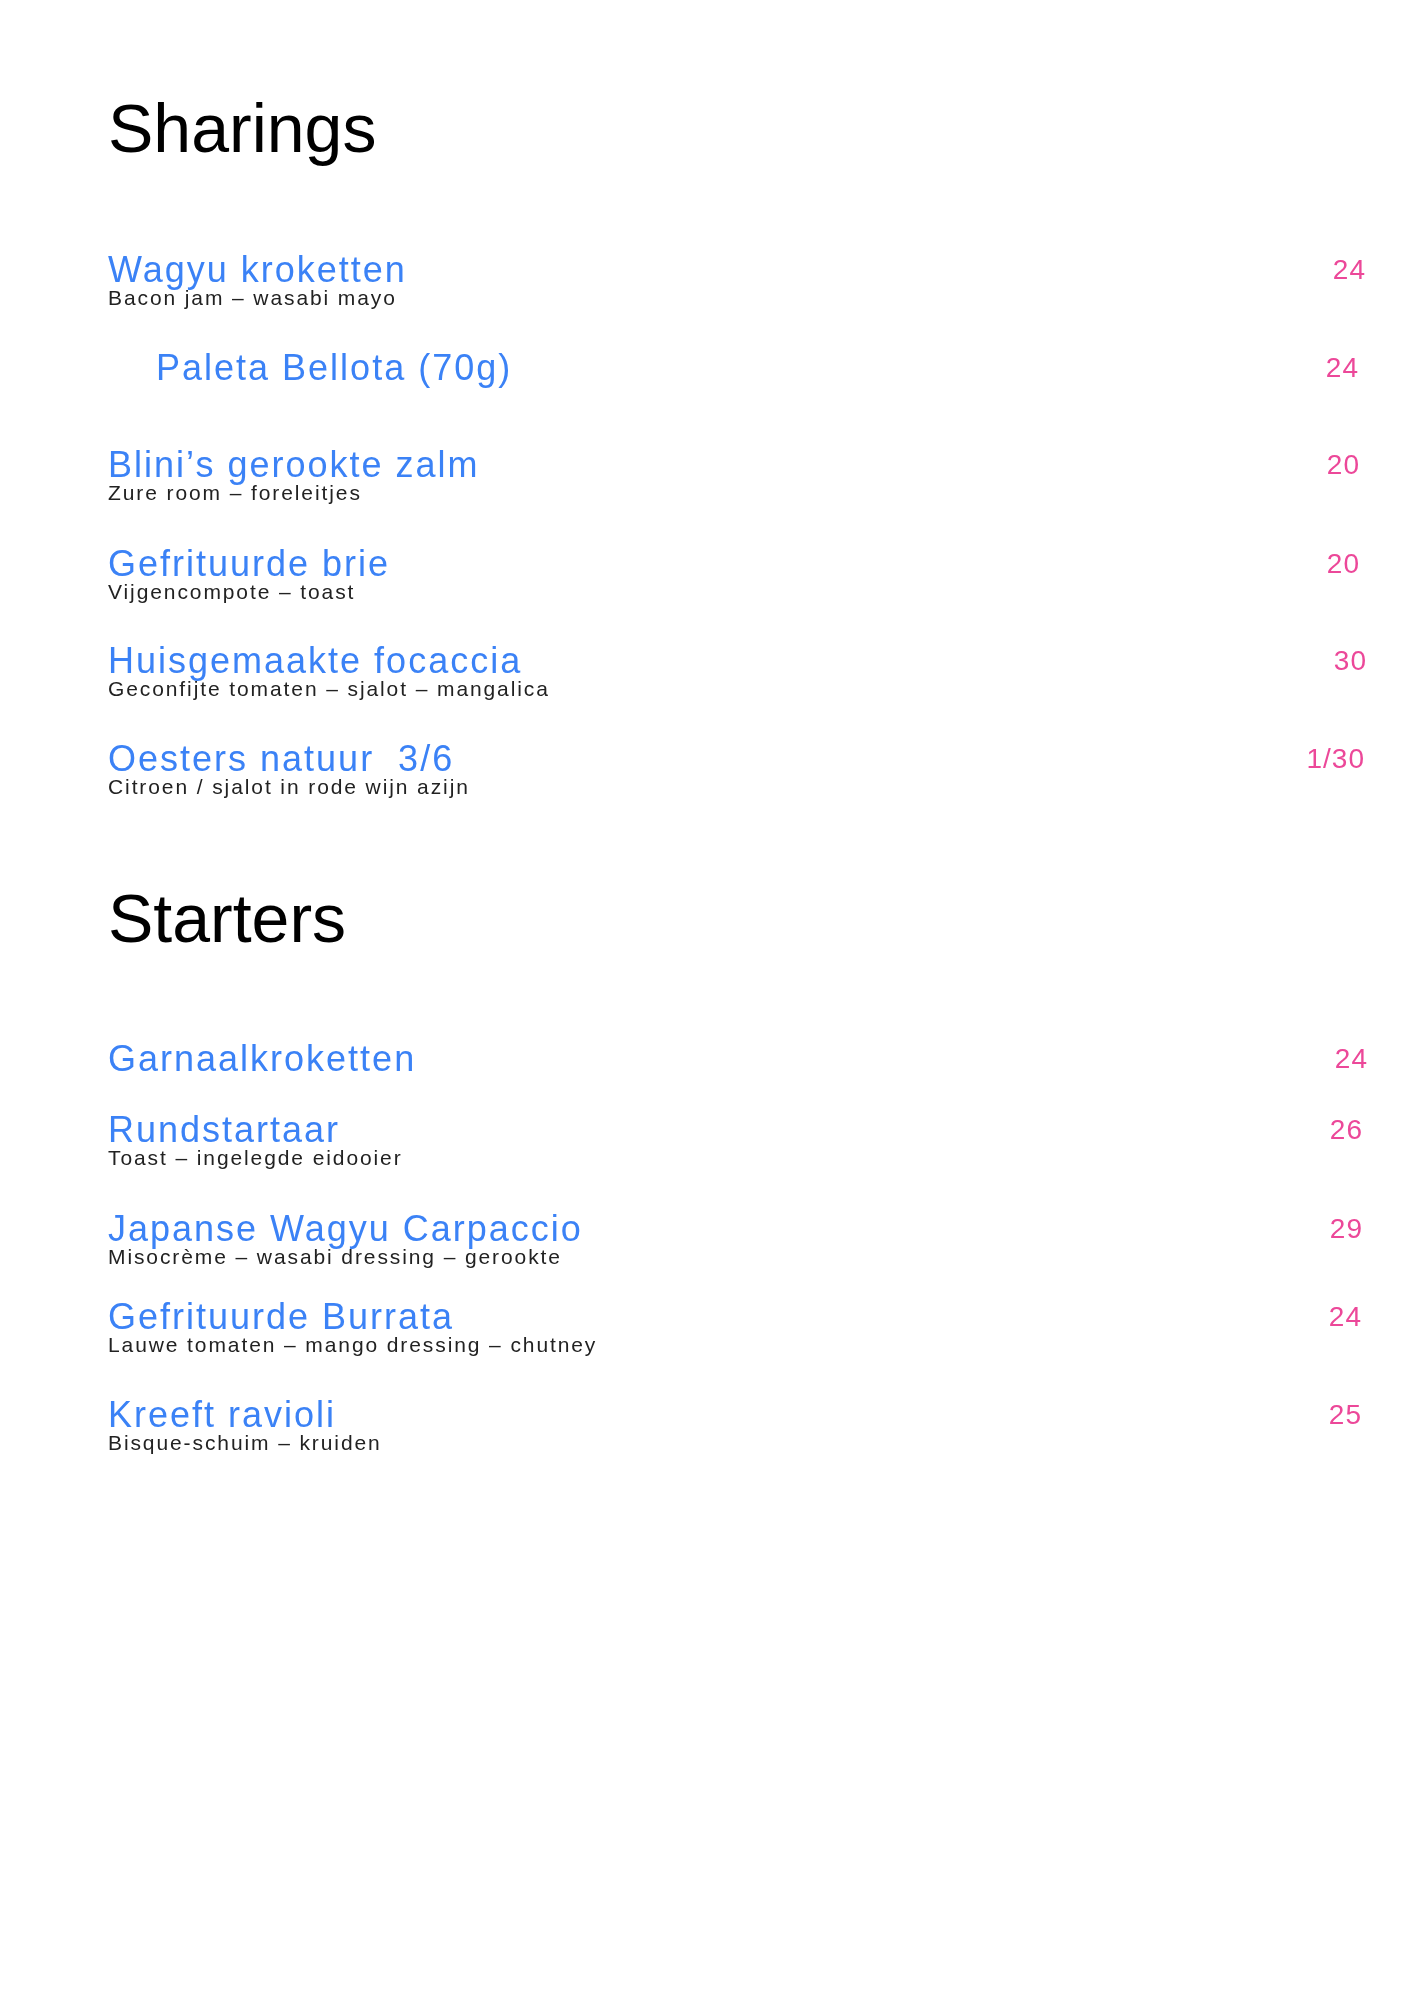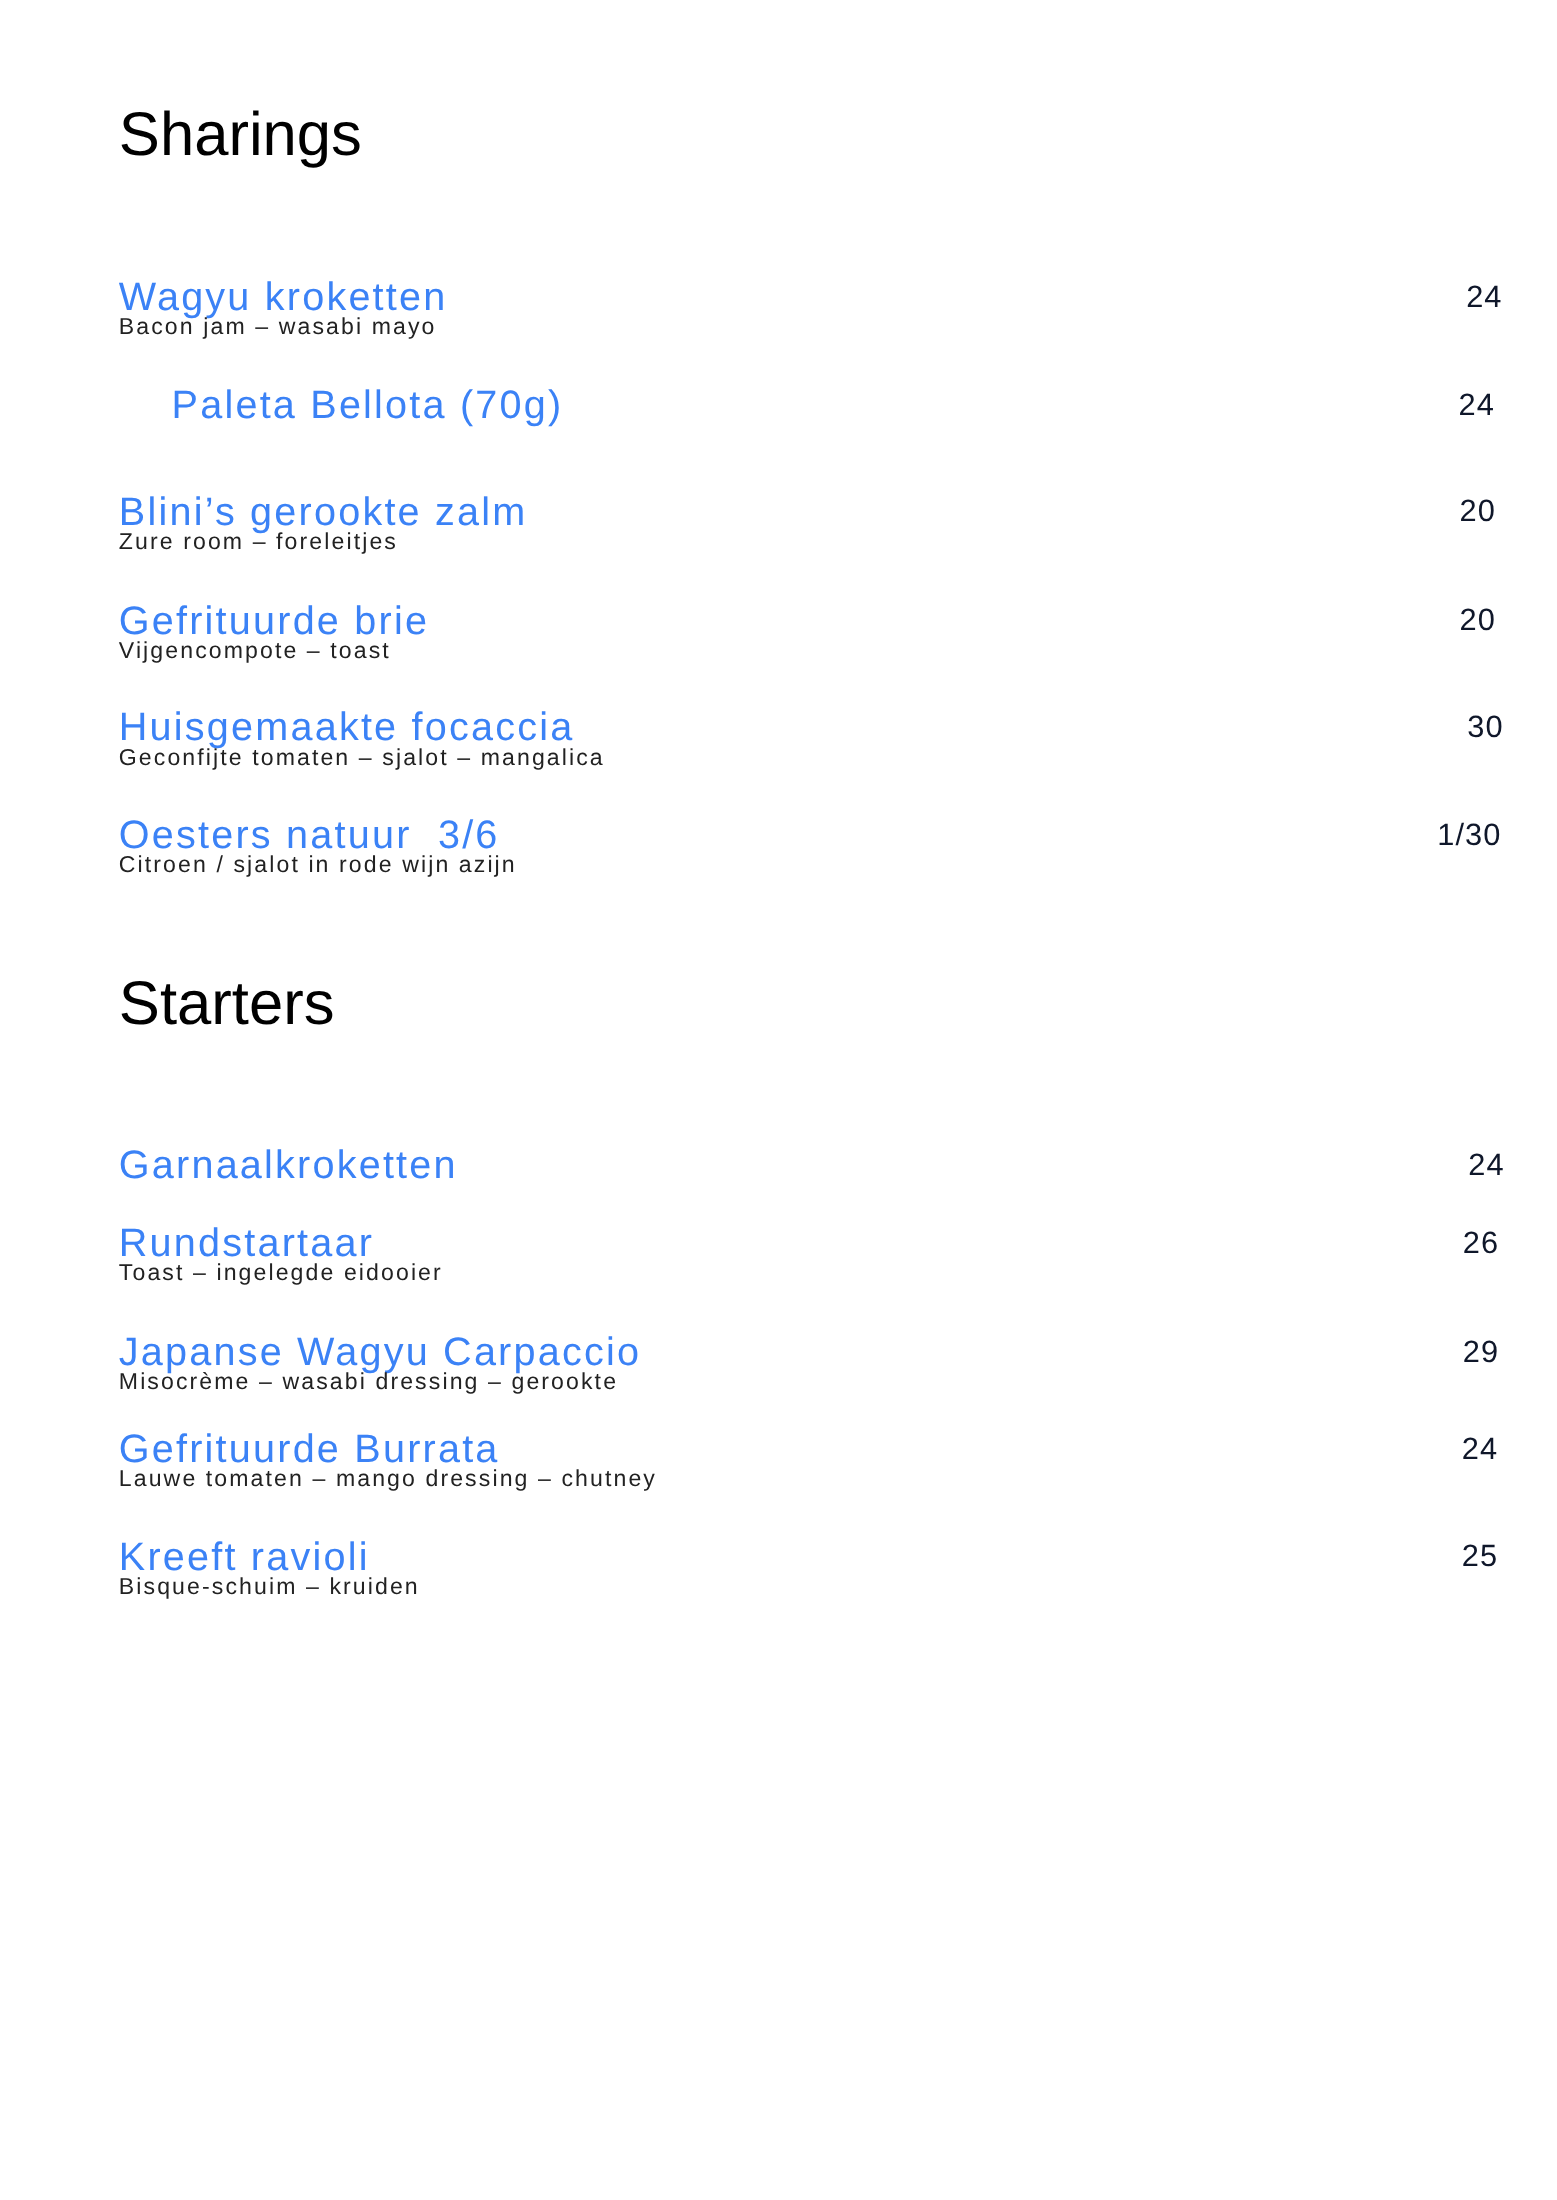"Sharings" .section-title { font-size: 56px -> 68px }
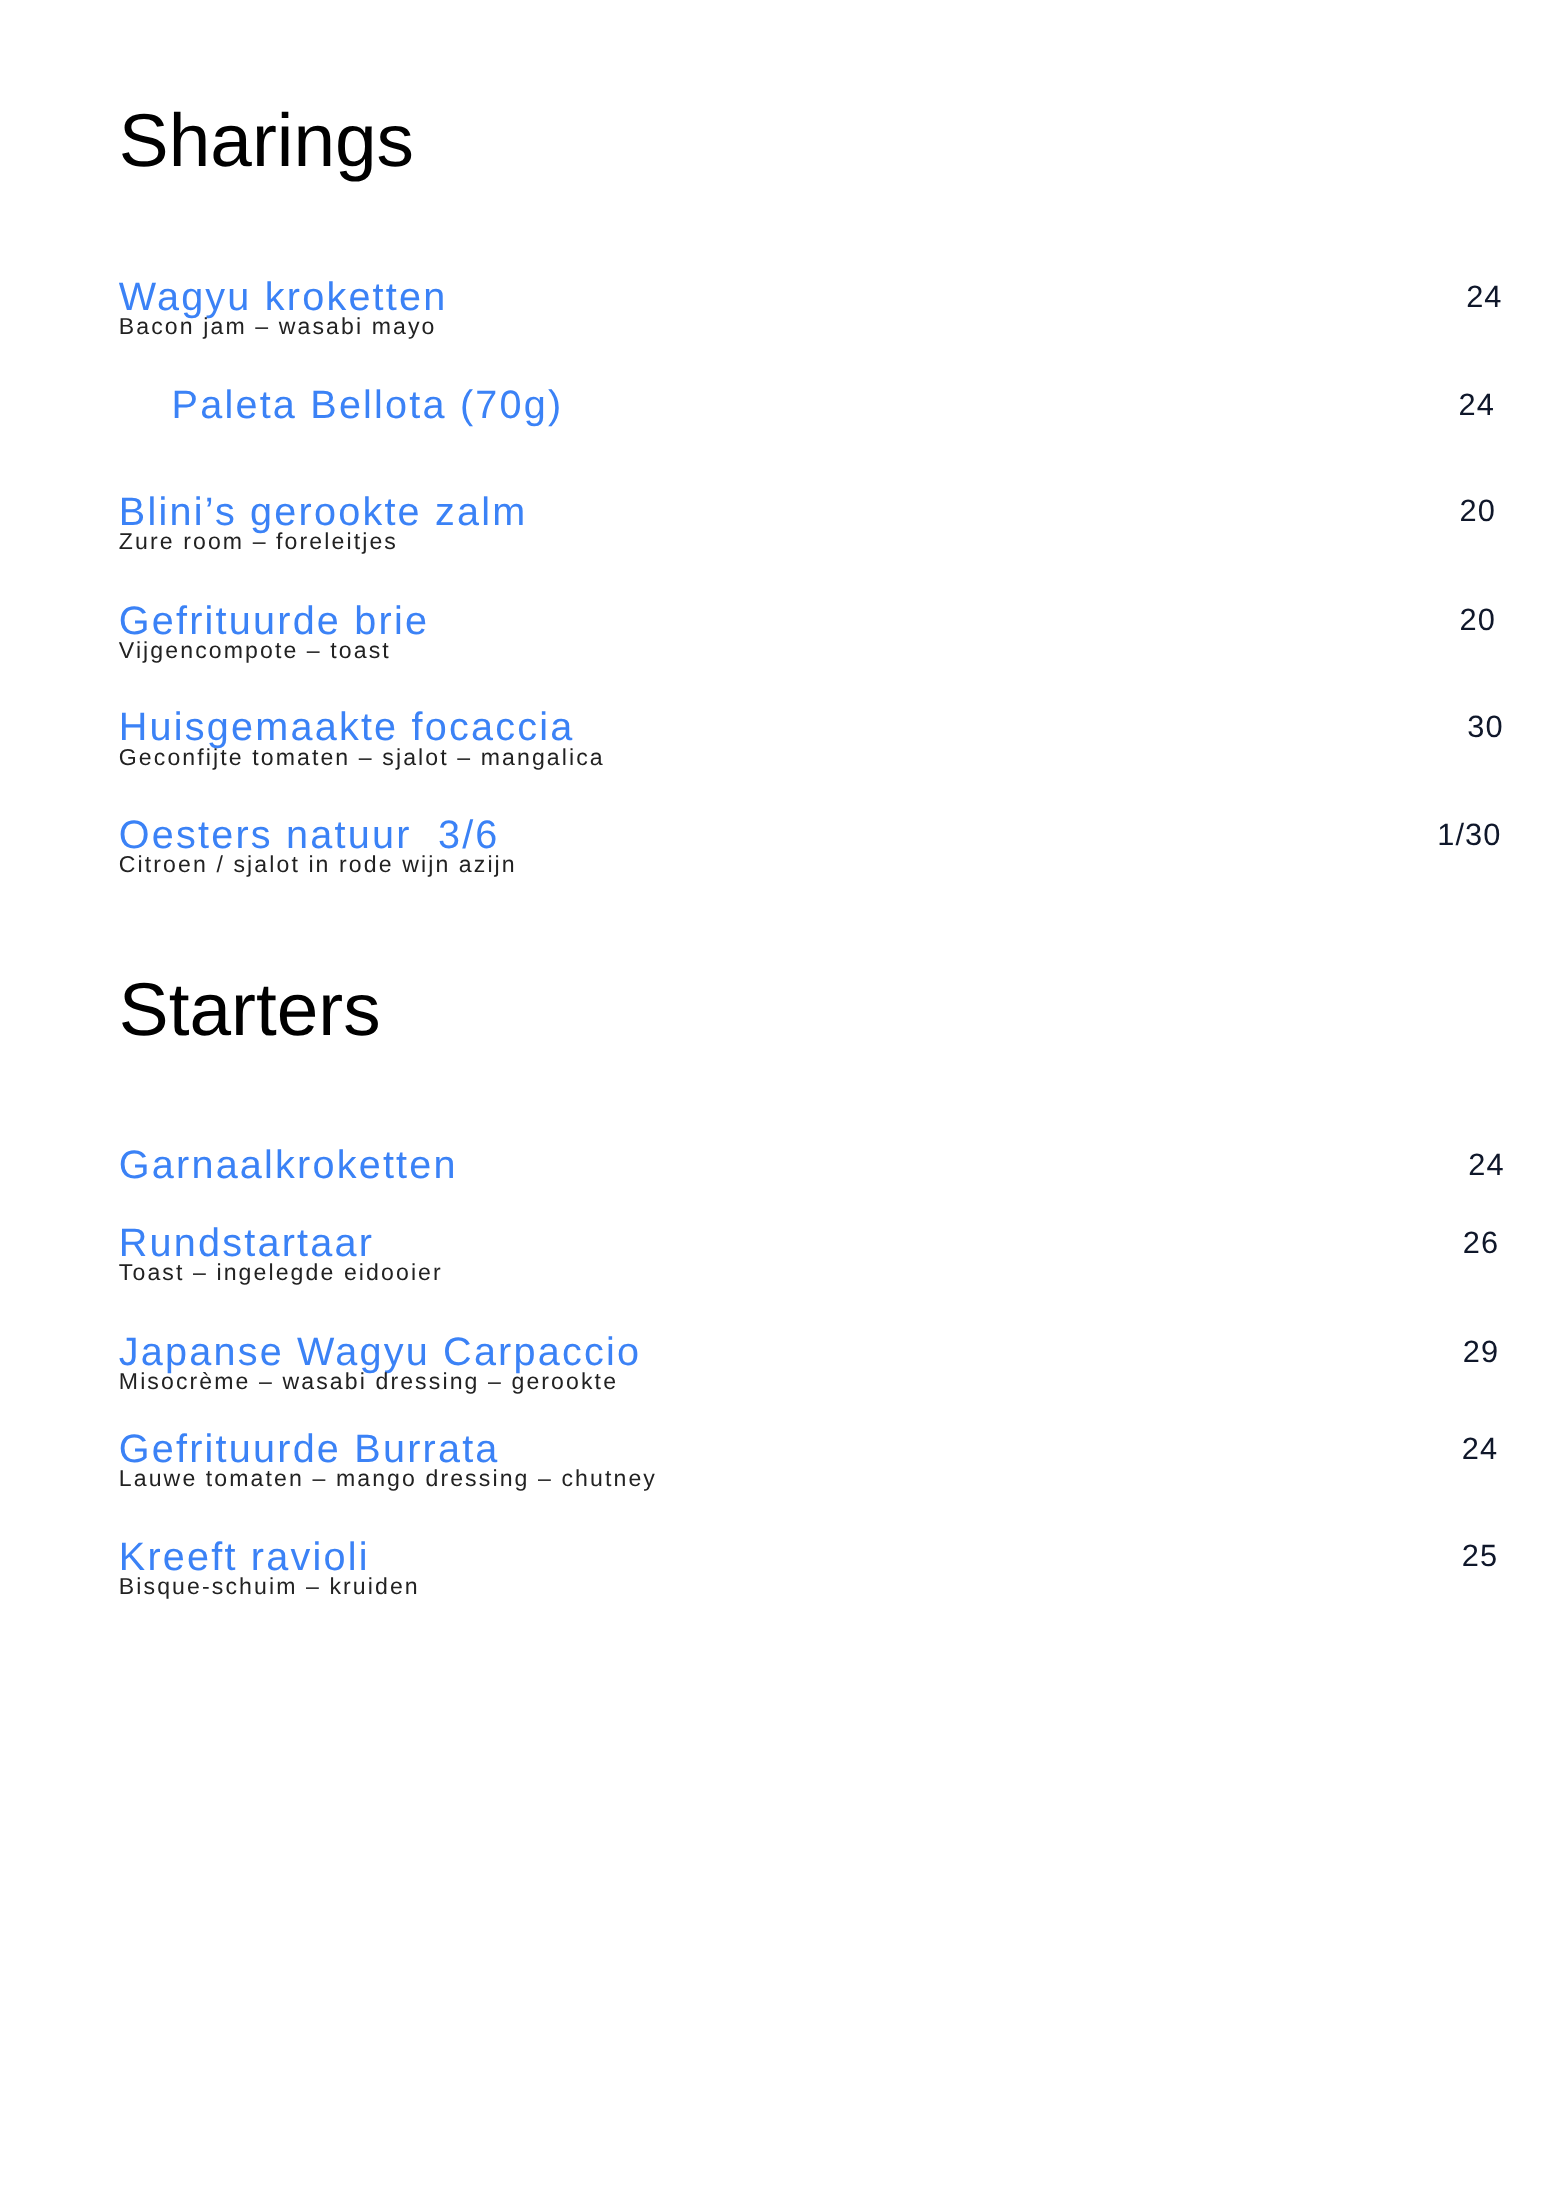"24" .item-price { color: #0f172a -> #ec4899 }
